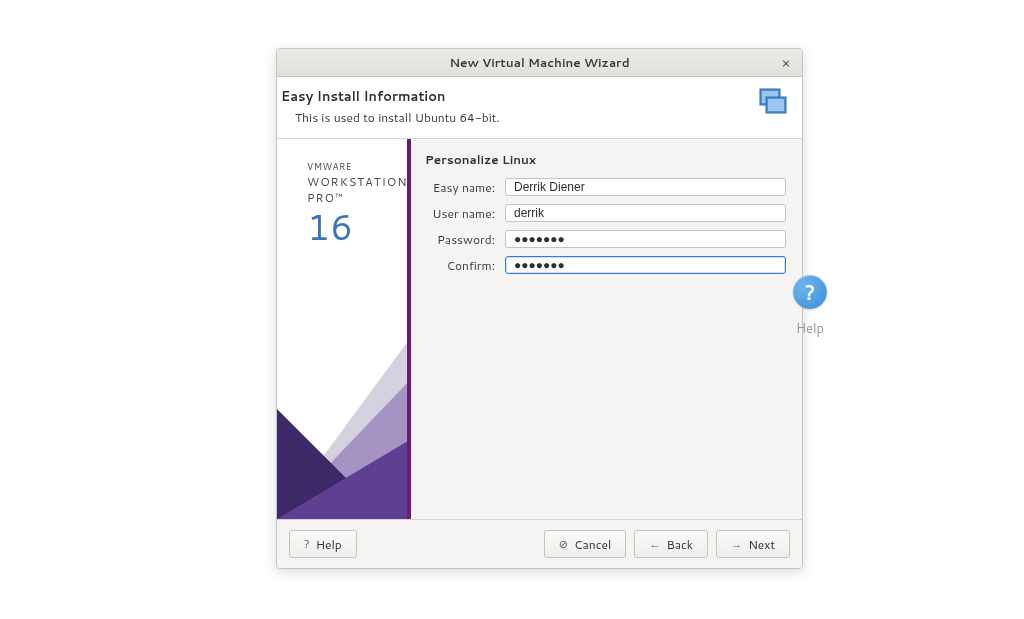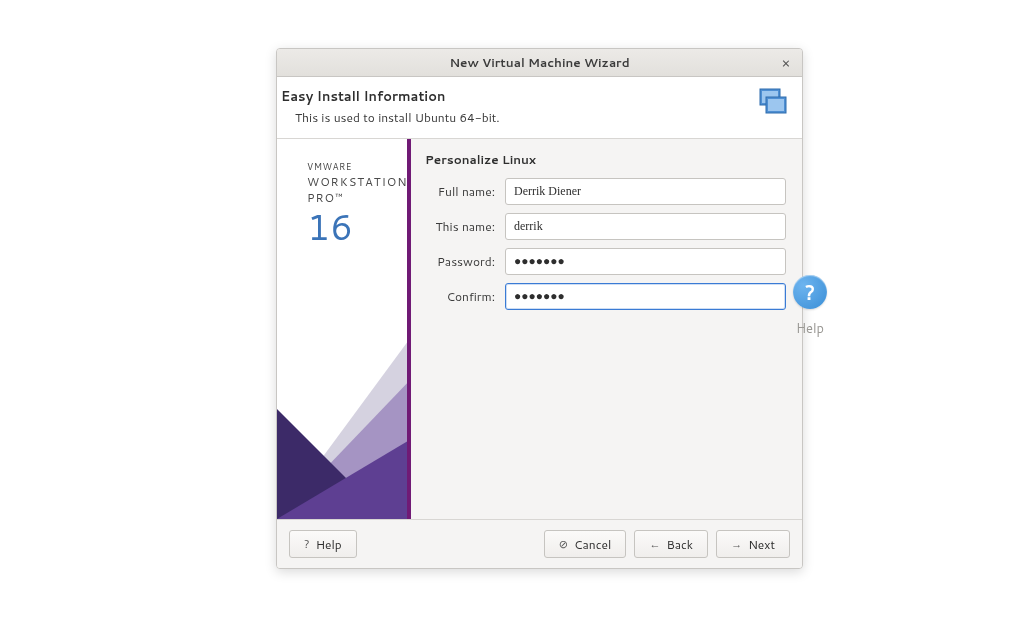"Full name:" div.form-label { text: Full -> Easy }
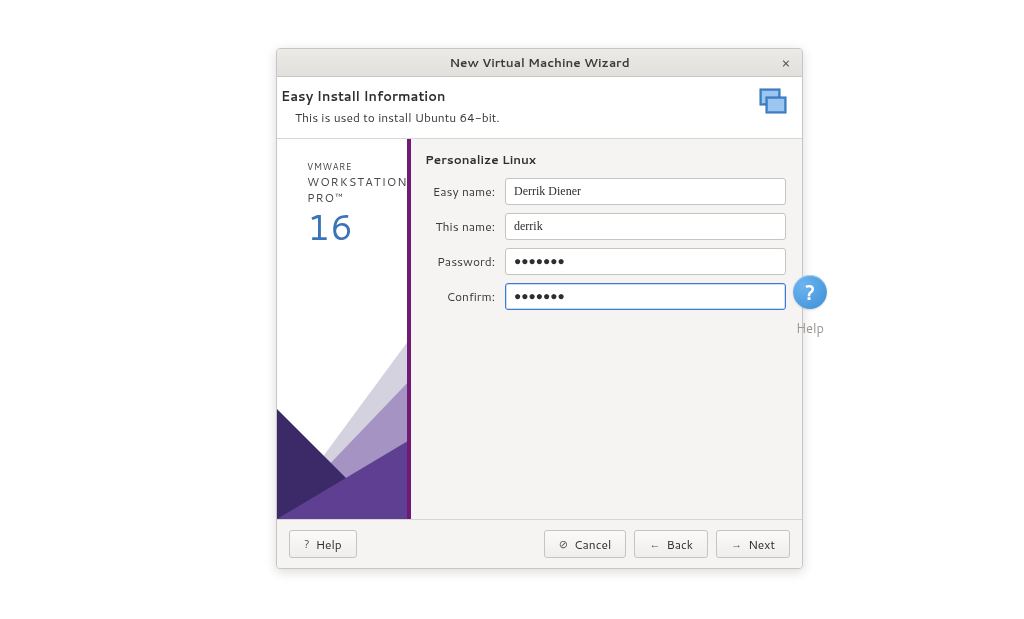"Derrik Diener" .form-input { font-family: Liberation Serif, serif -> Liberation Sans, sans-serif; height: 27px -> 18px }
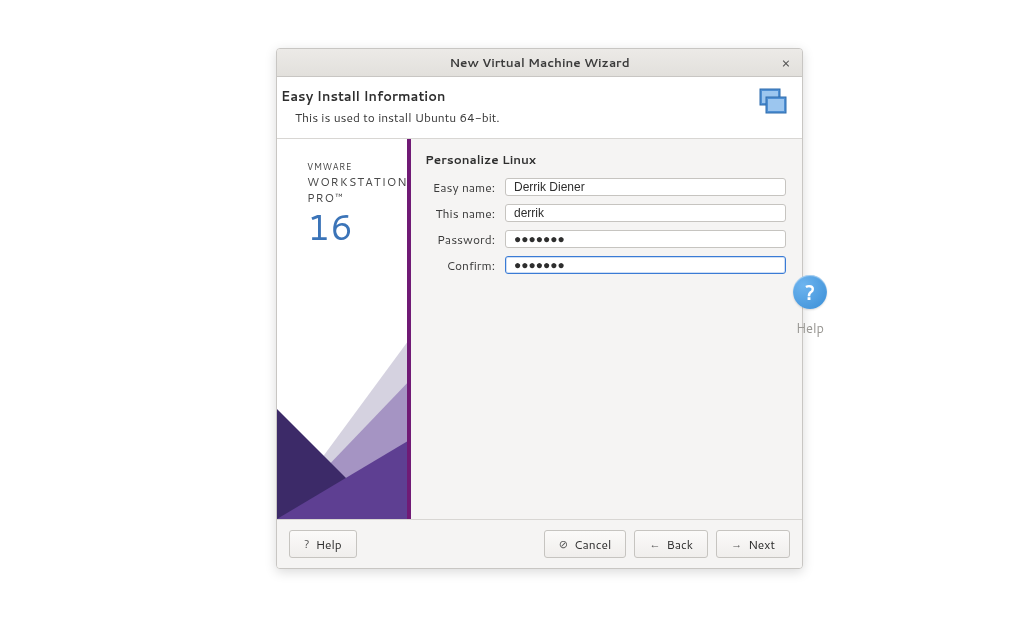"This name:" div.form-label { text: This -> User }
